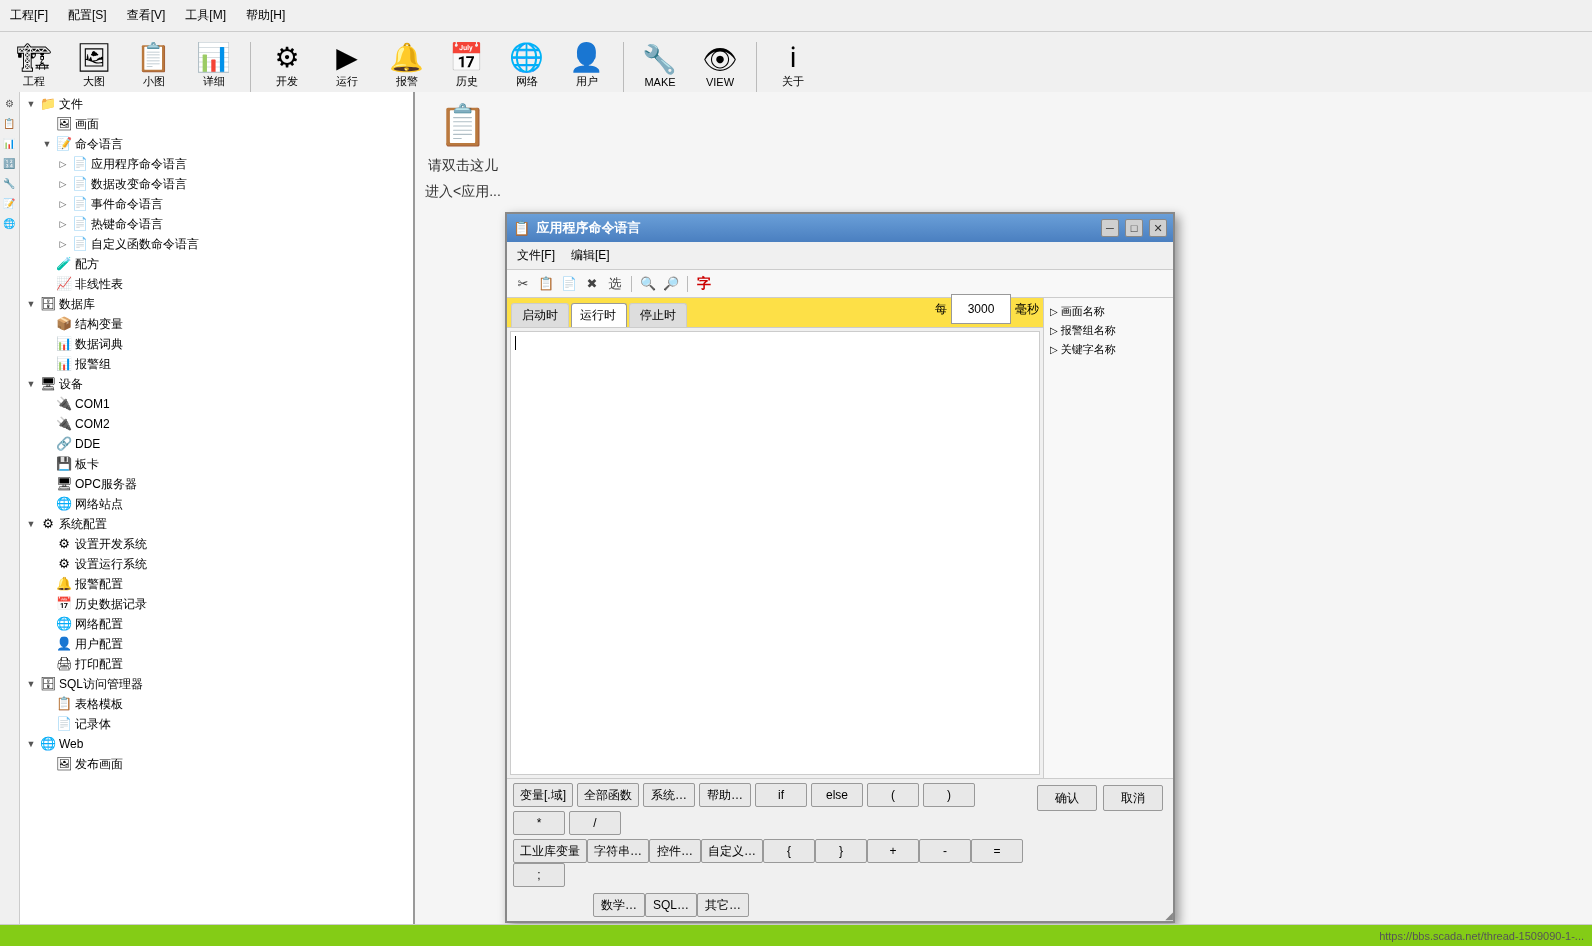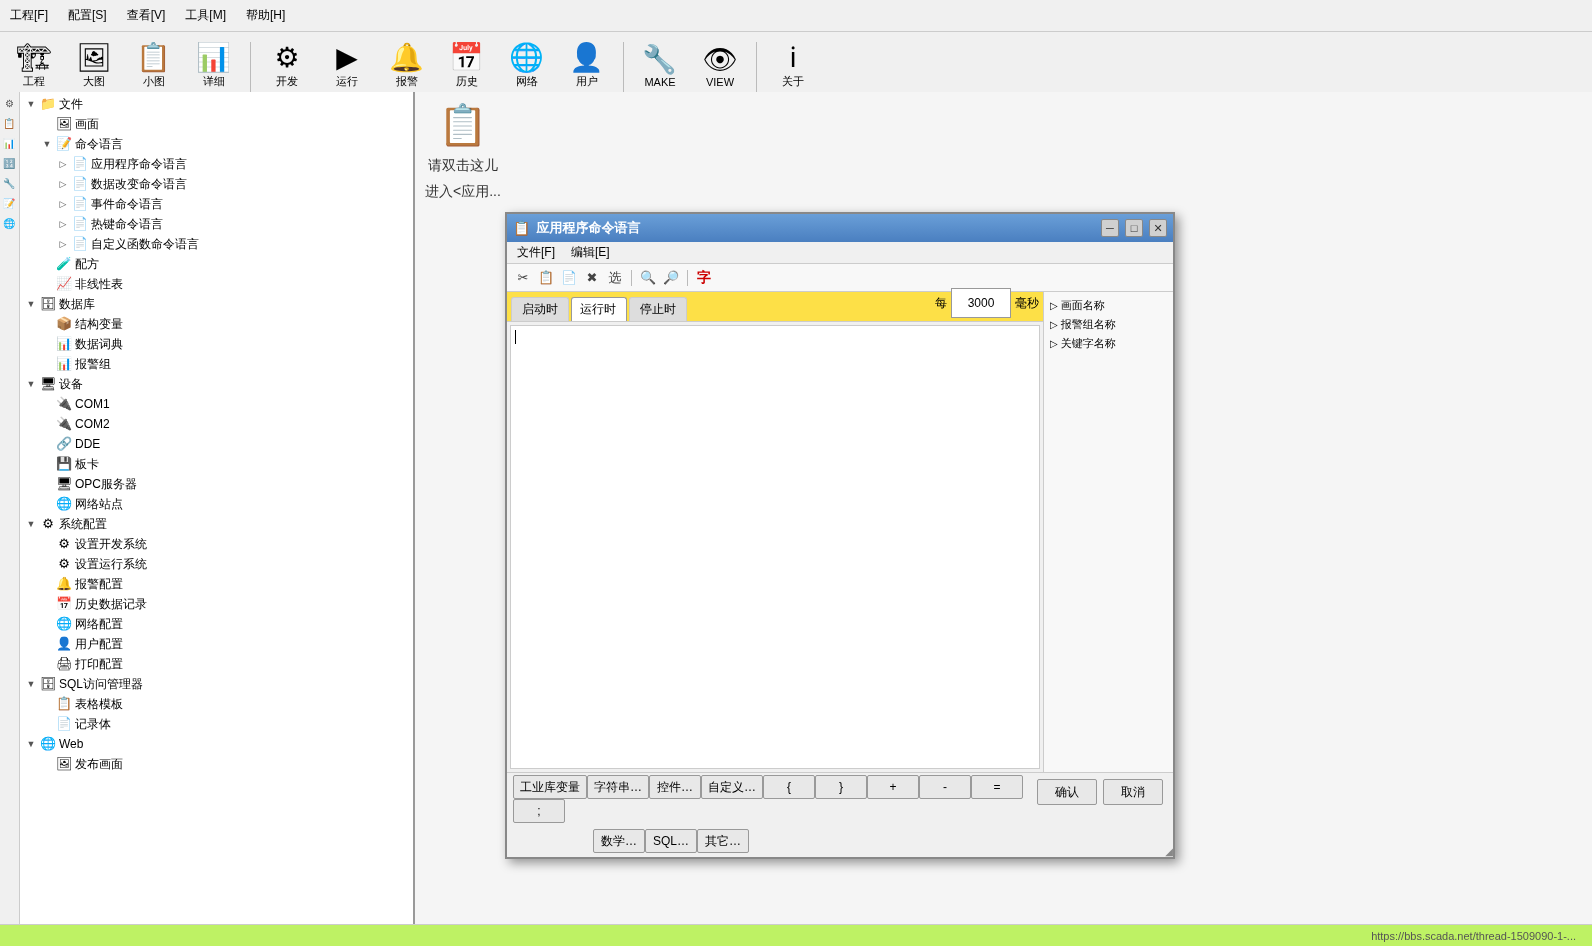"文件[F]" .dialog-menubar { height: 22px -> 28px }
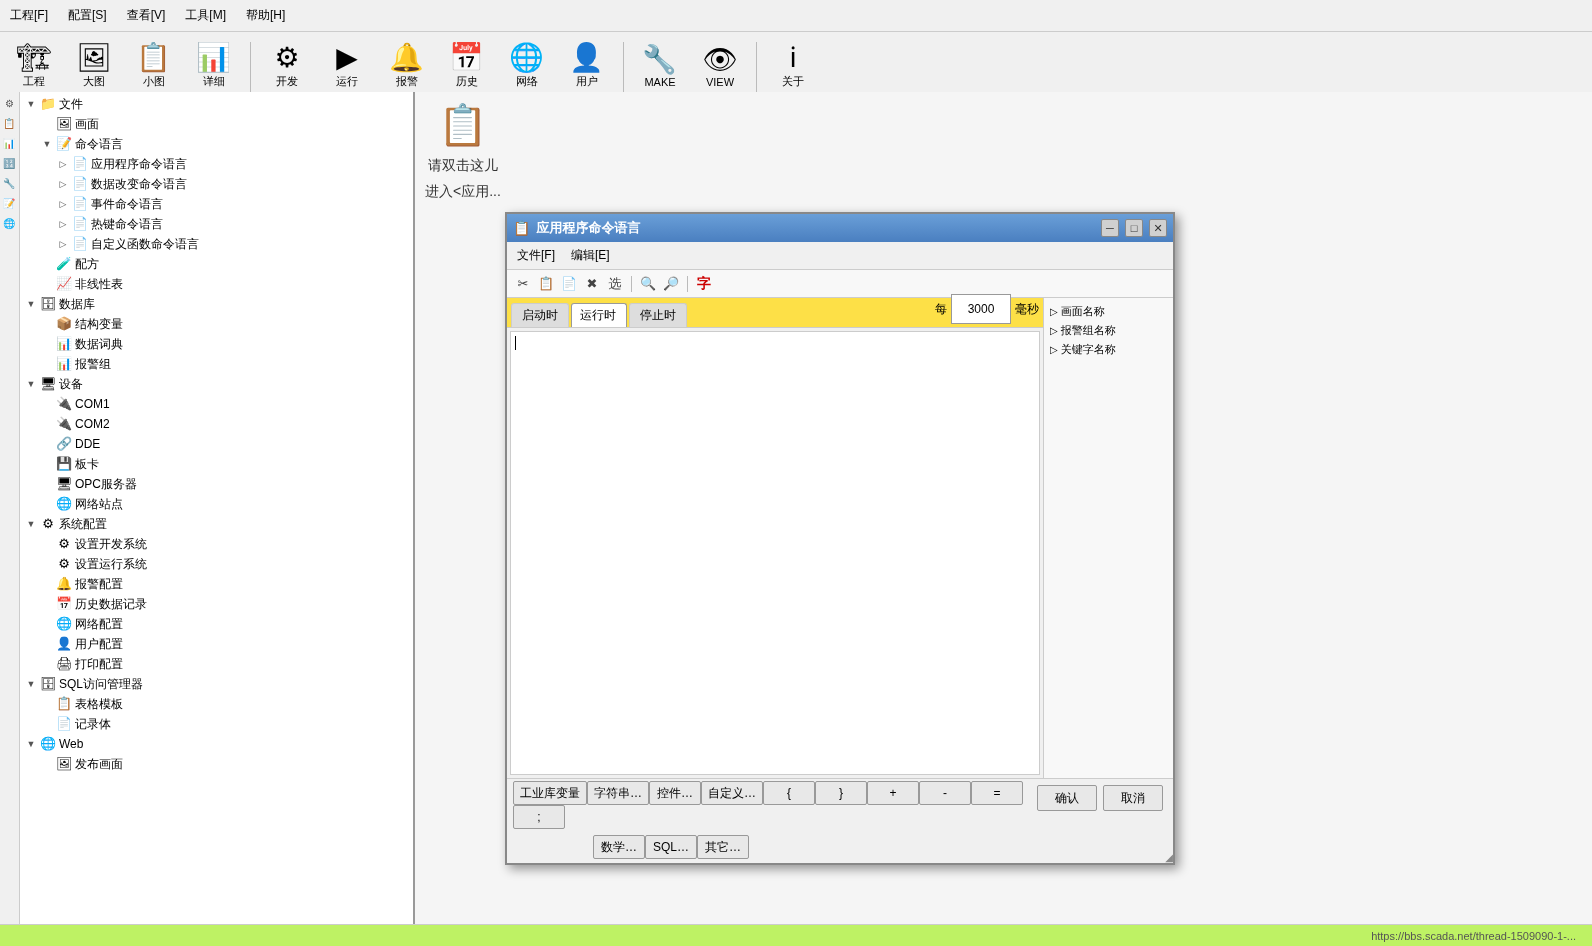"变量[.域]" div.dialog-btn-row-1 { html: none -> <div> <button>变量[.域]</button> <button>全部函数</button> <button>系统…</button> <button>帮助…</button> <button>if</button> <button>else</button> <button>(</button> <button>)</button> <button>*</button> <button>/</button> </div> }
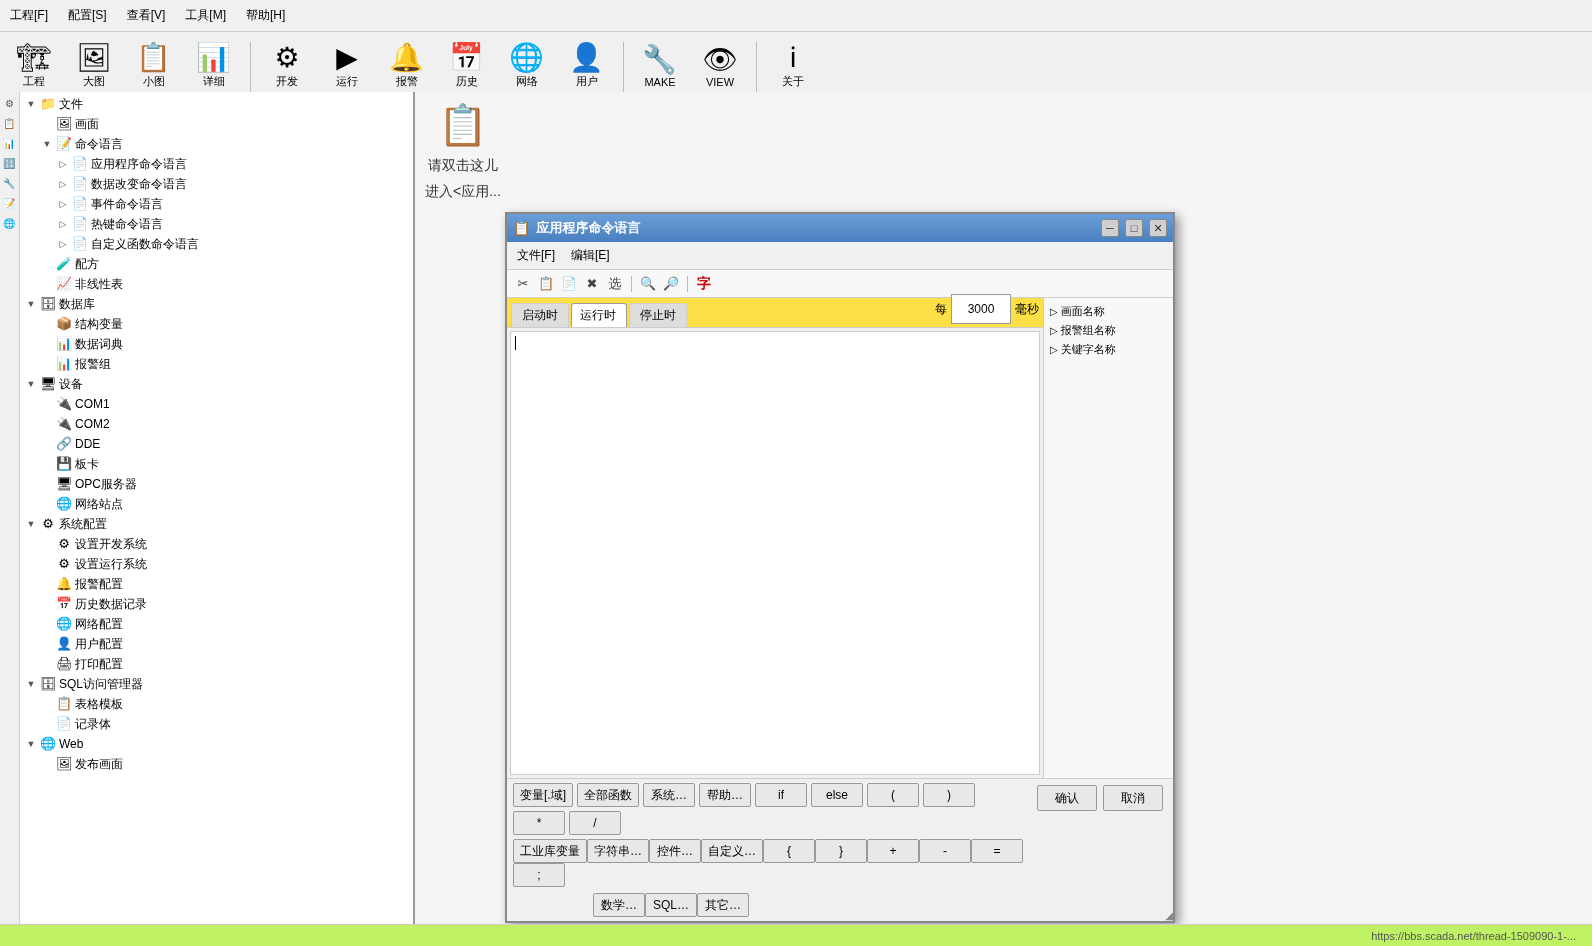"https://bbs.scada.net/thread-1509090-1-." .statusbar { background: #bef264 -> #84cc16; padding: 0 16px -> 0 8px }
